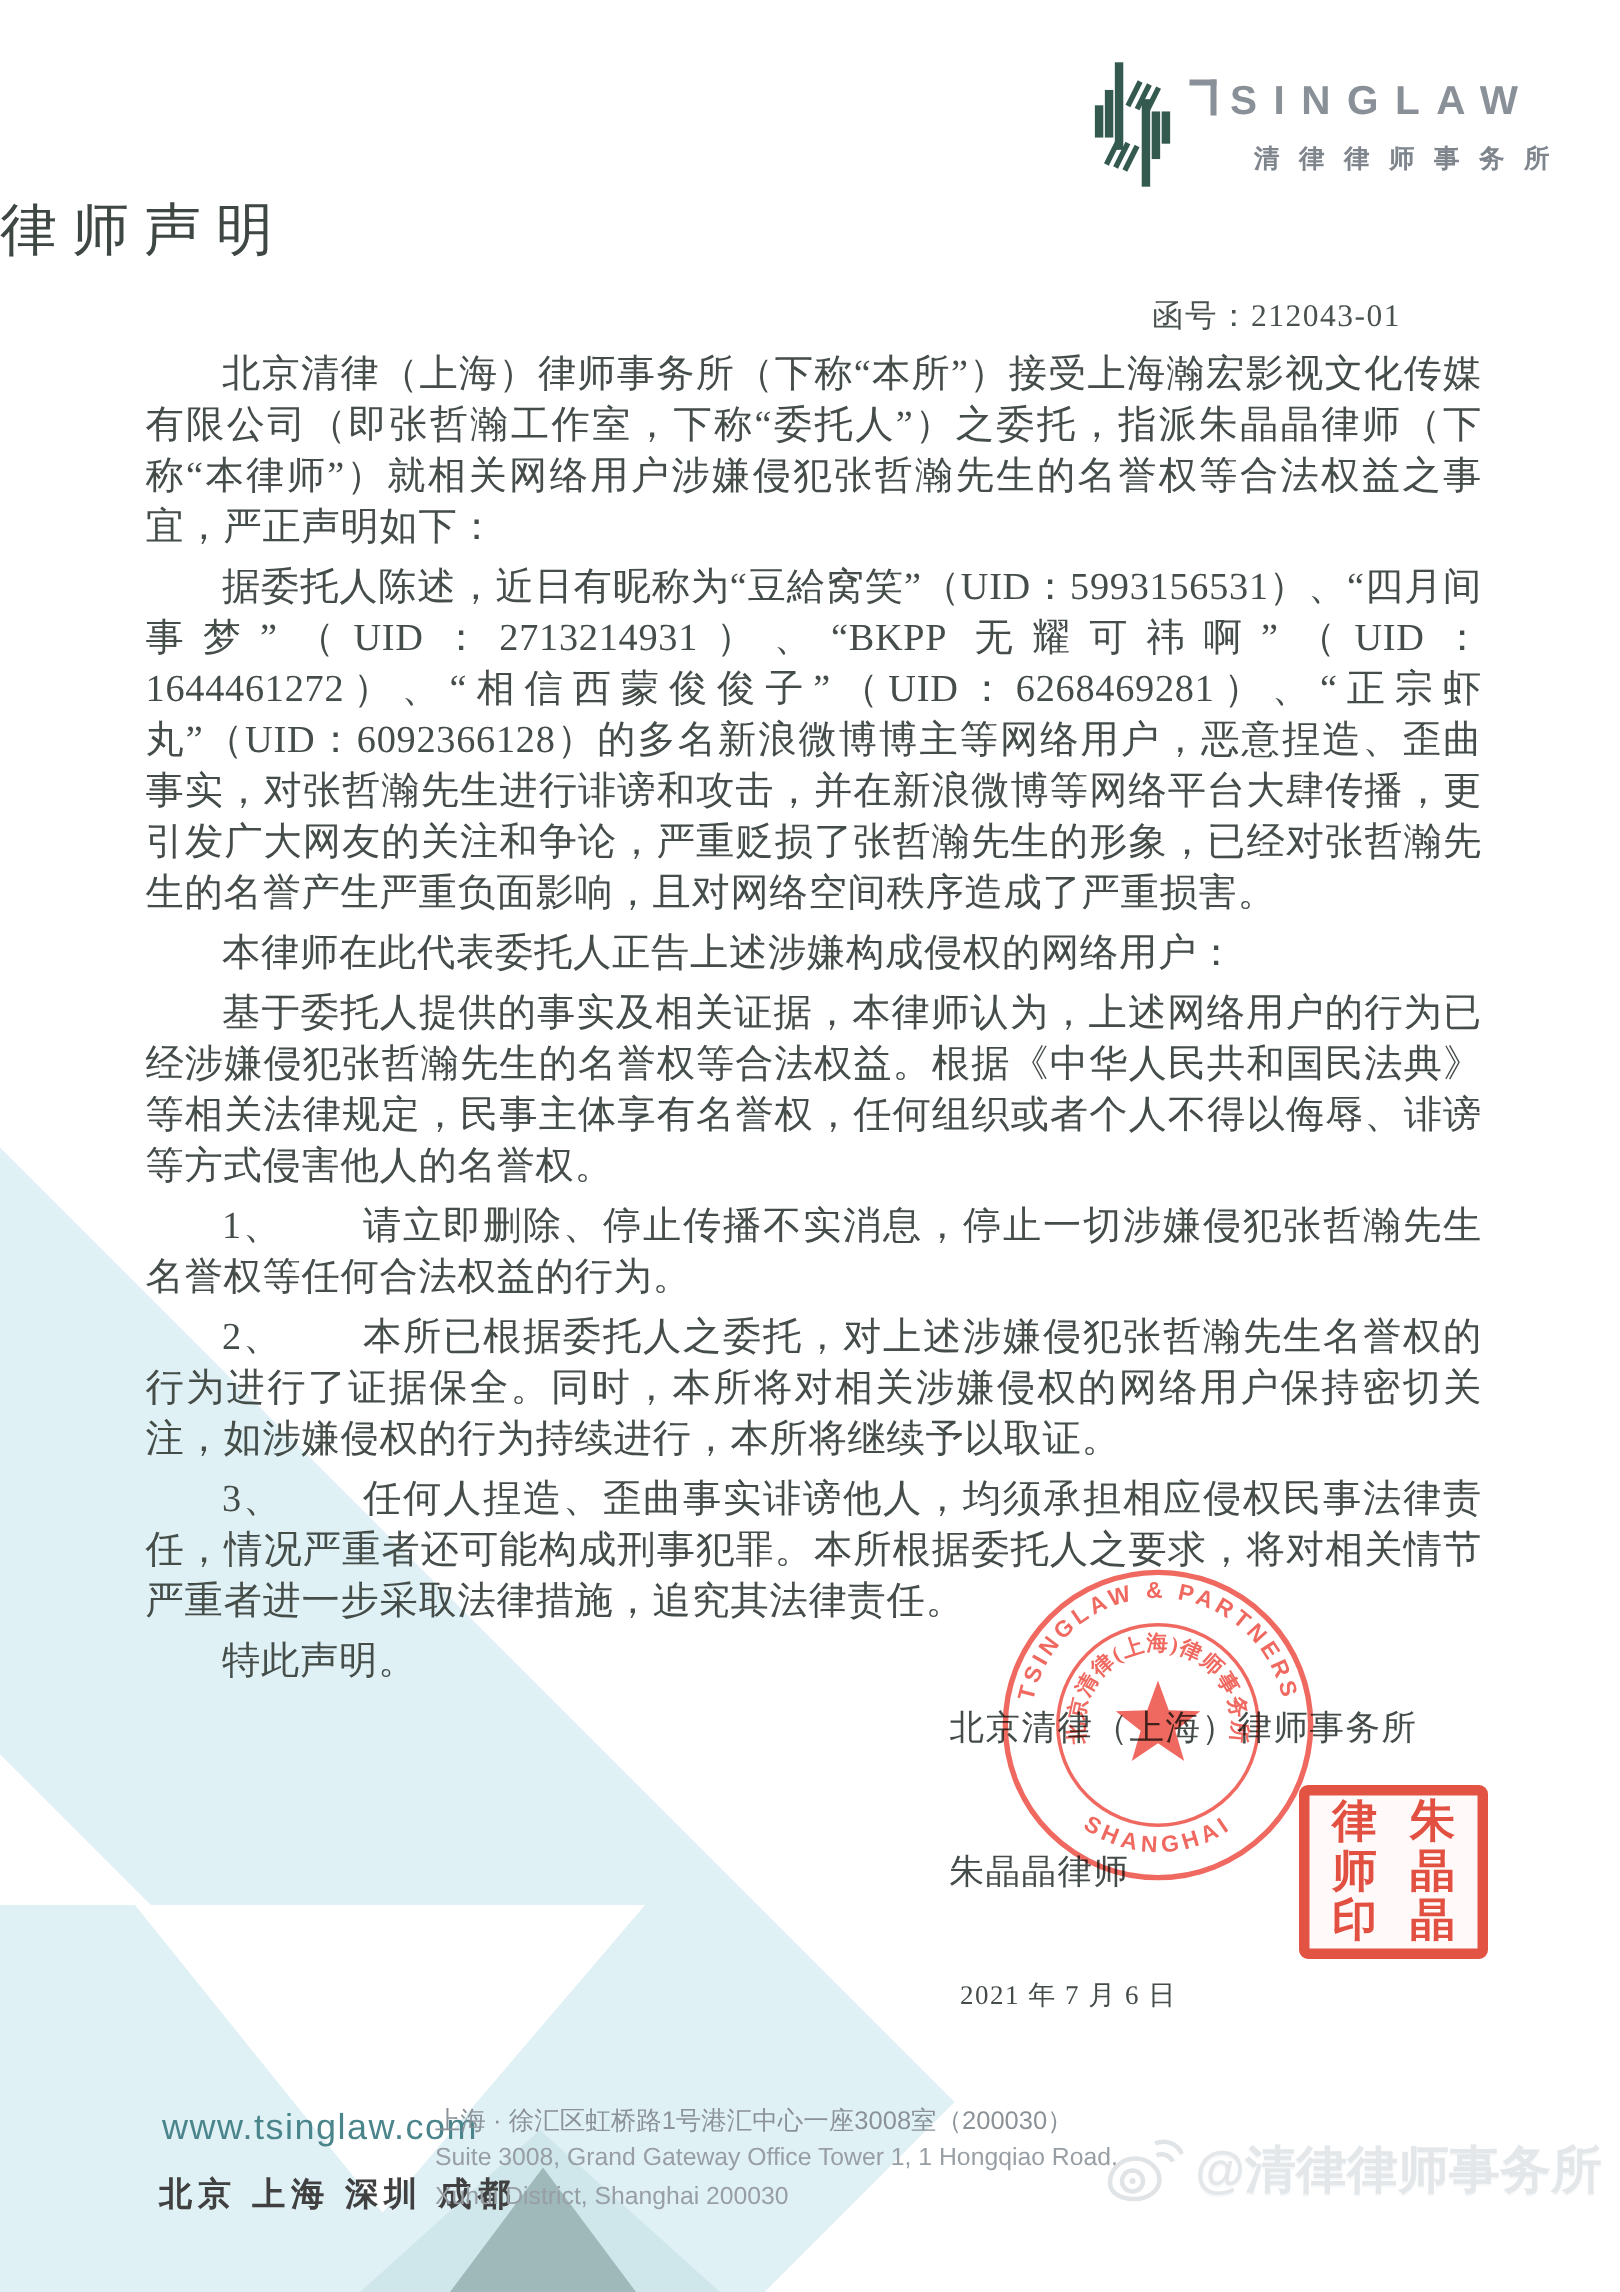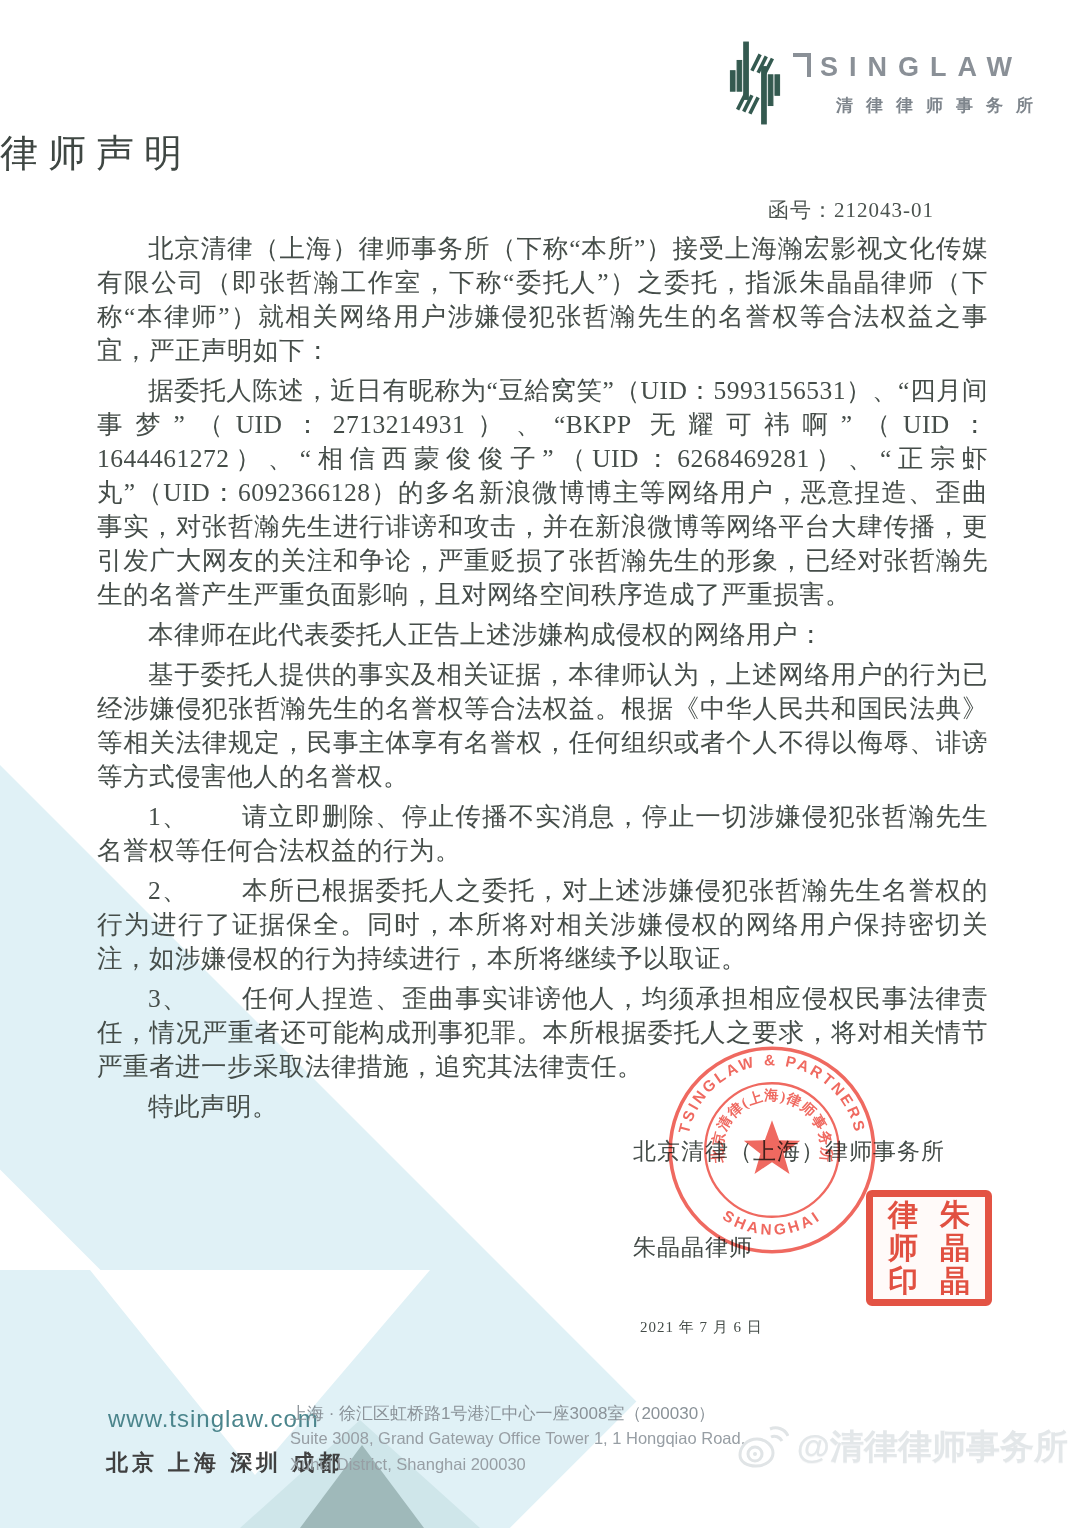"2021 年 7 月 6" .sig-date { font-size: 15px -> 18px }
